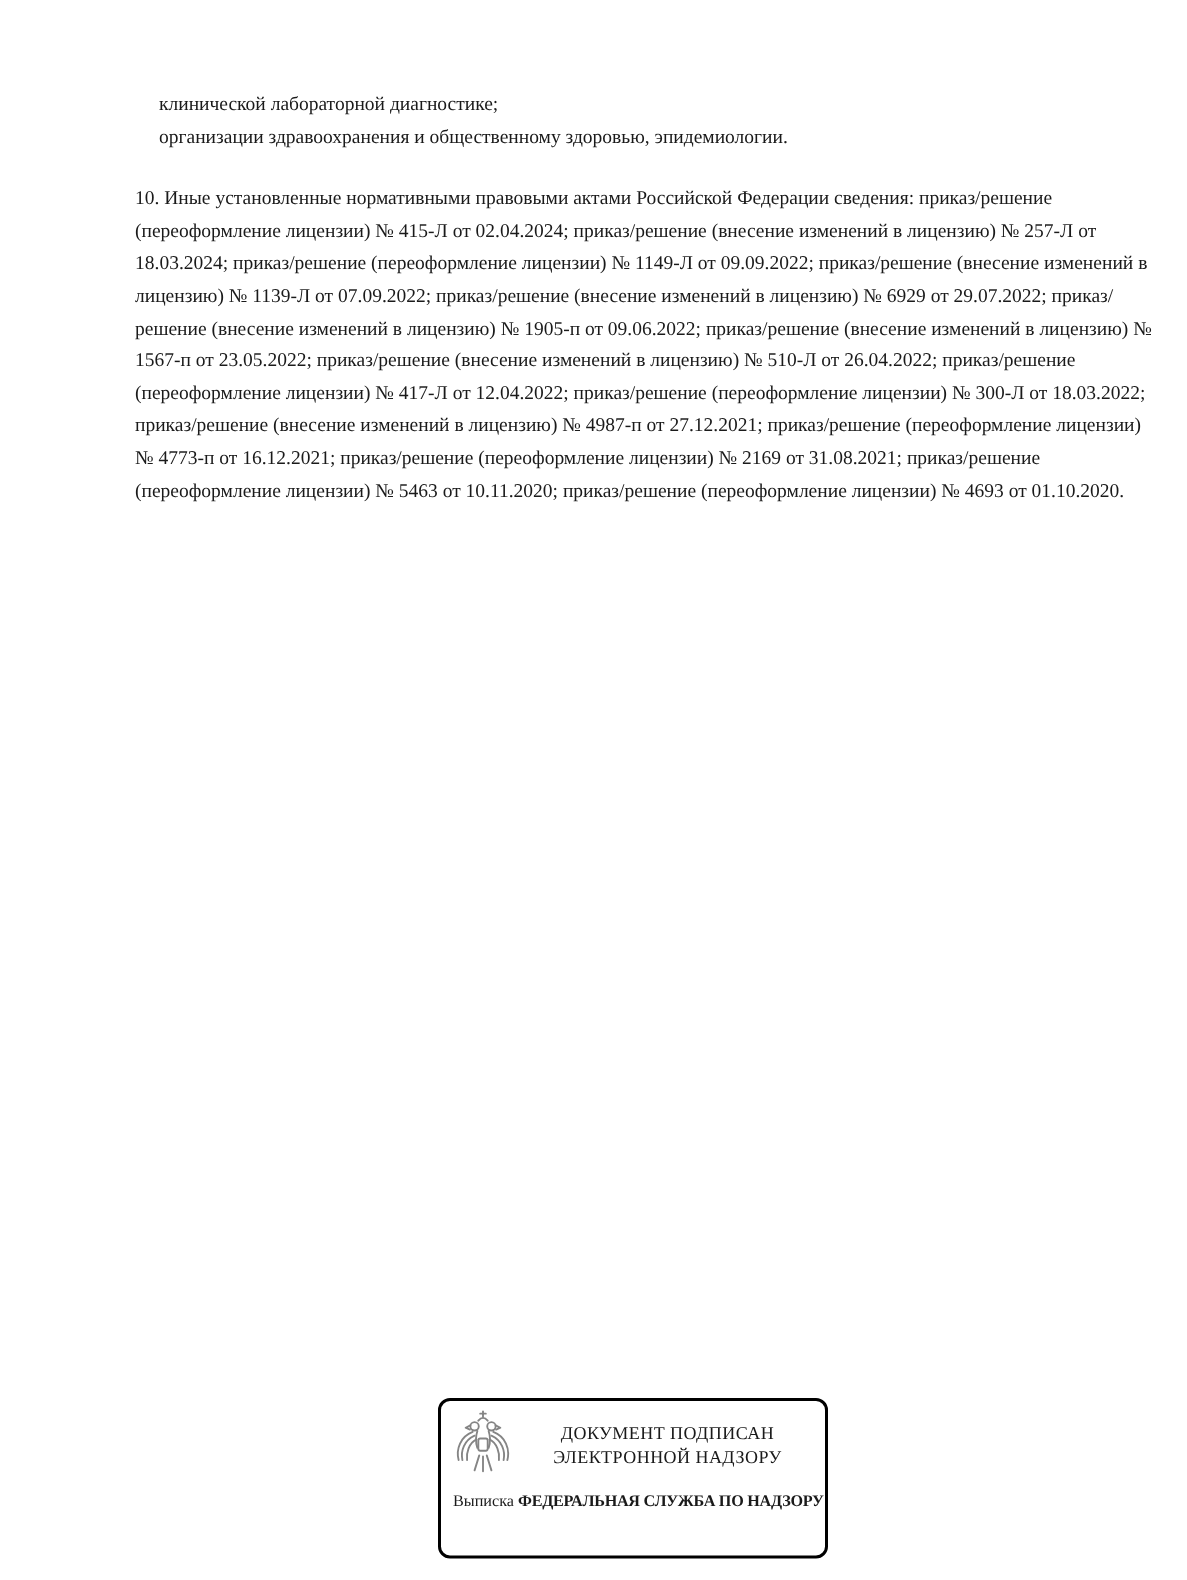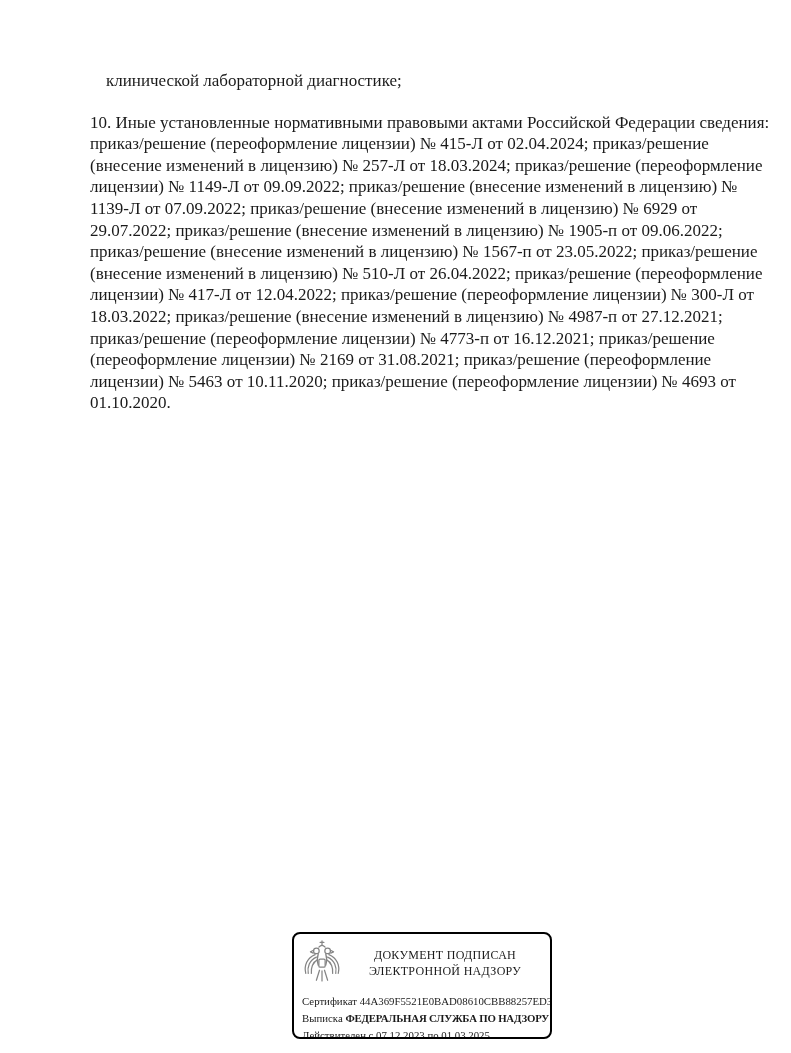"клинической лабораторной диагностике;" .text-column { font-size: 17px -> 13px; top: 70px -> 58px }
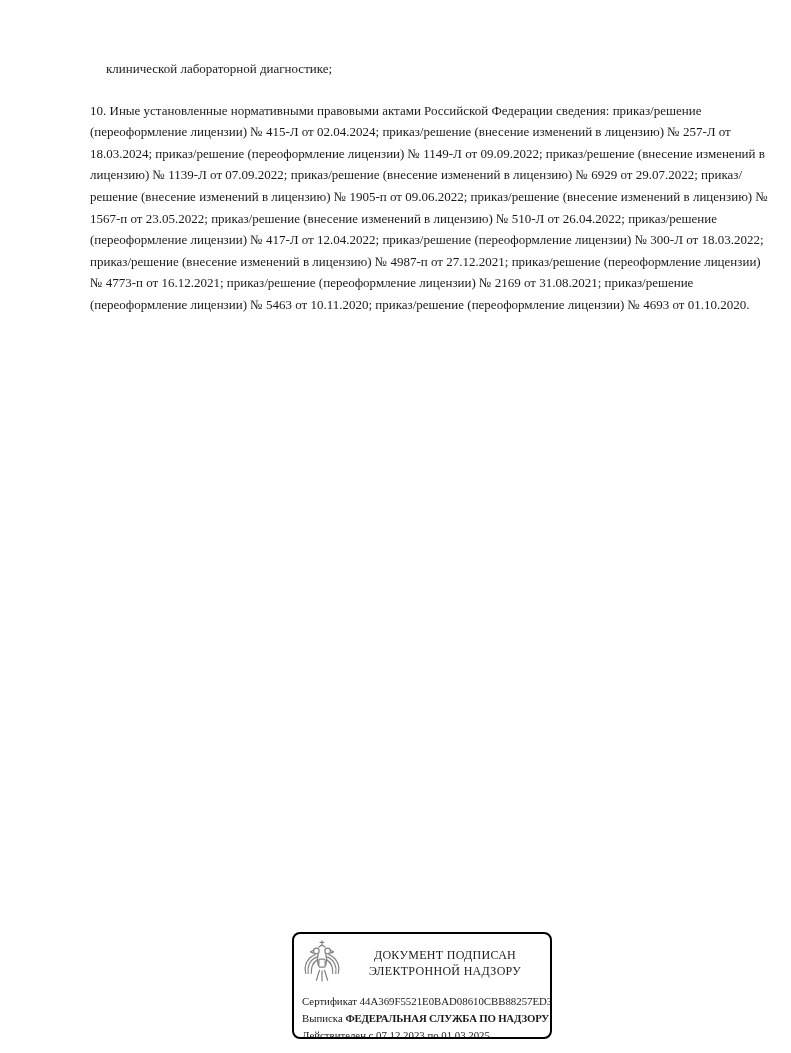"организации здравоохранения и" div.list-line { html: none -> <div>организации здравоохранения и общественному здоровью, эпидемиологии.</div> }
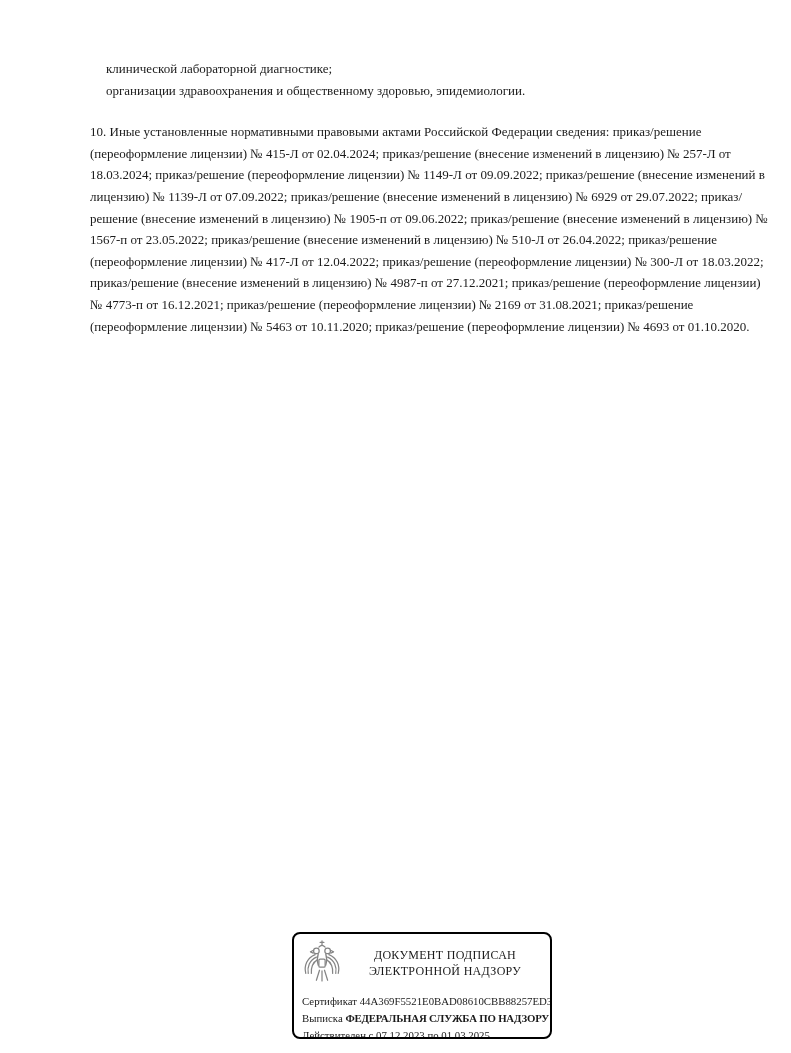"Сертификат" div.stamp-line { html: <div> <span>Сертификат</span> <span>44A369F5521E0BAD08610CBB88257ED3</span> </div> -> none }
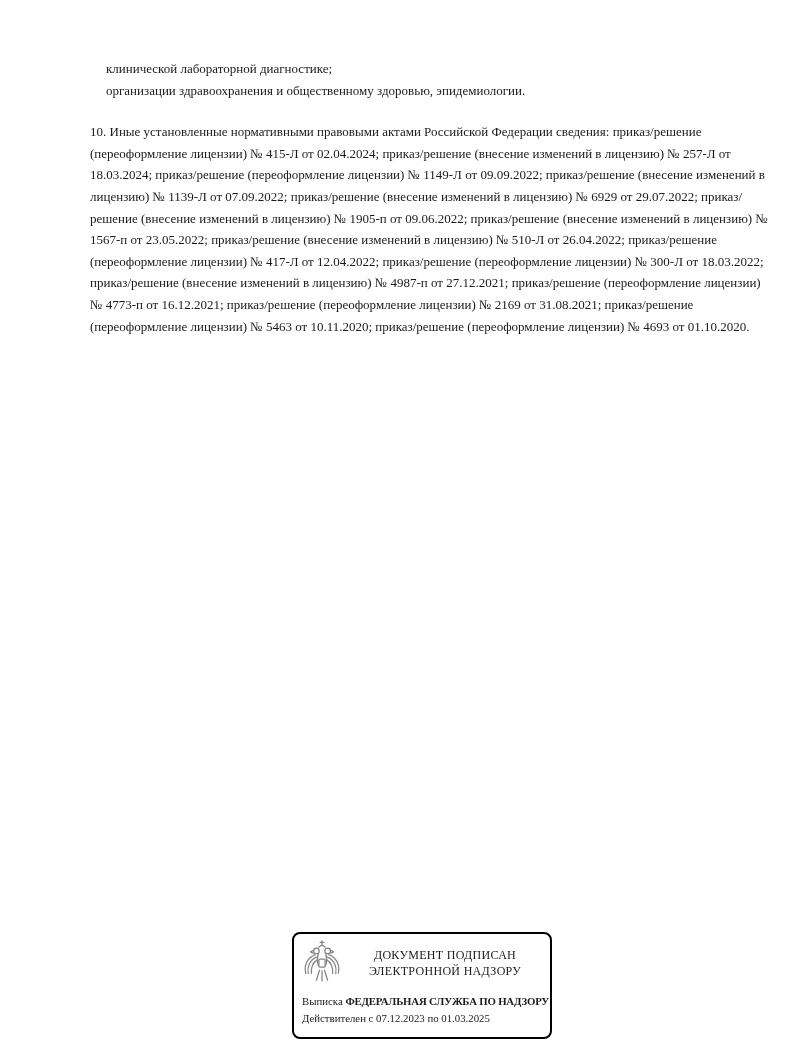"Действителен с 07.12.2023 по 01.03.2025" div.stamp-line { html: <div>Действителен с 07.12.2023 по 01.03.2025</div> -> none }
